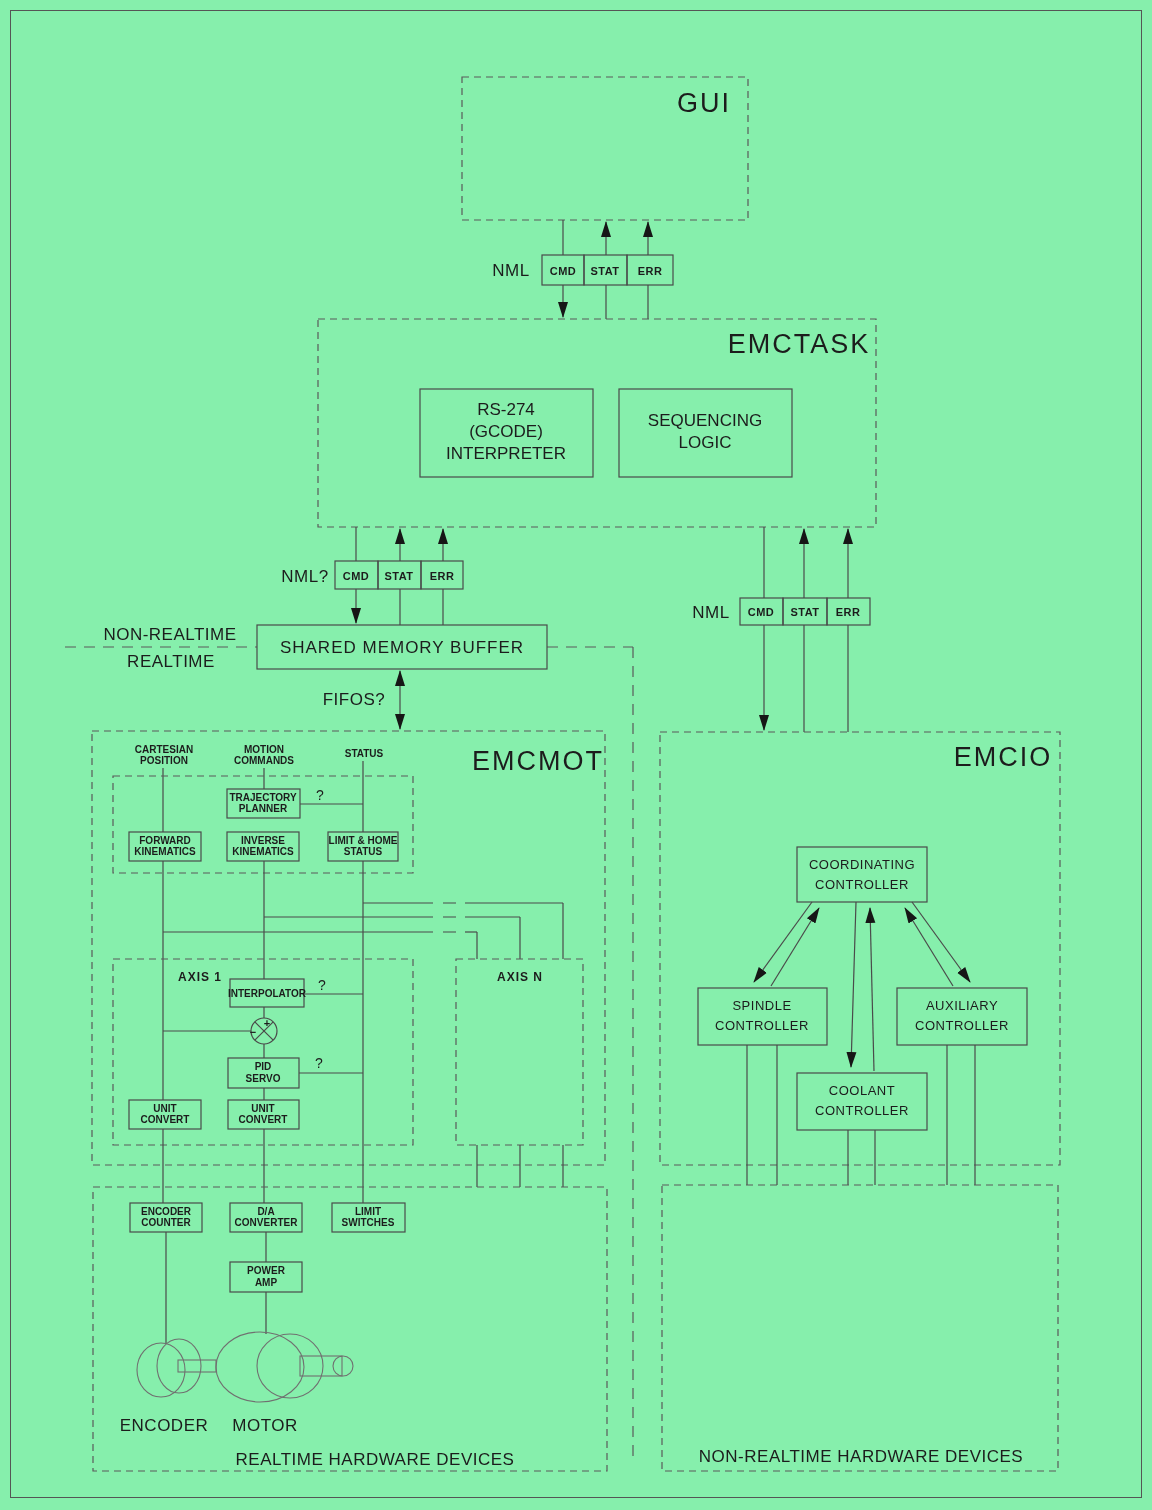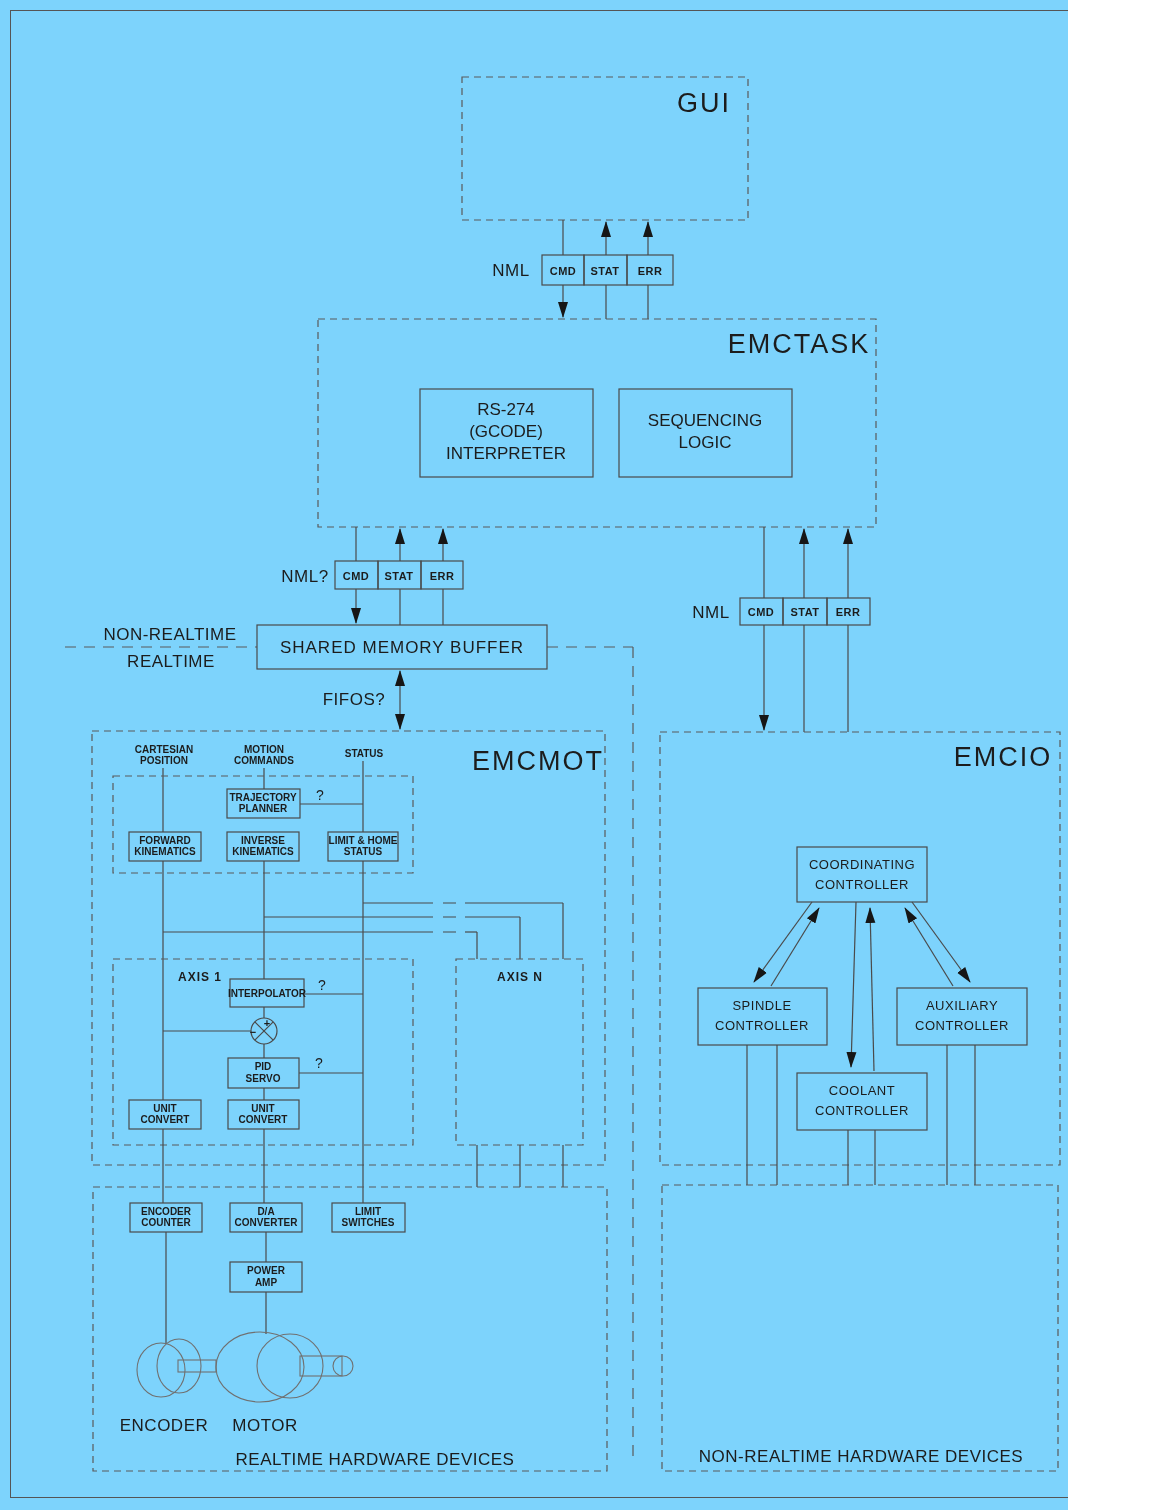"GUI" #stage { background: #7dd3fc -> #86efac; width: 1068px -> 1152px }
